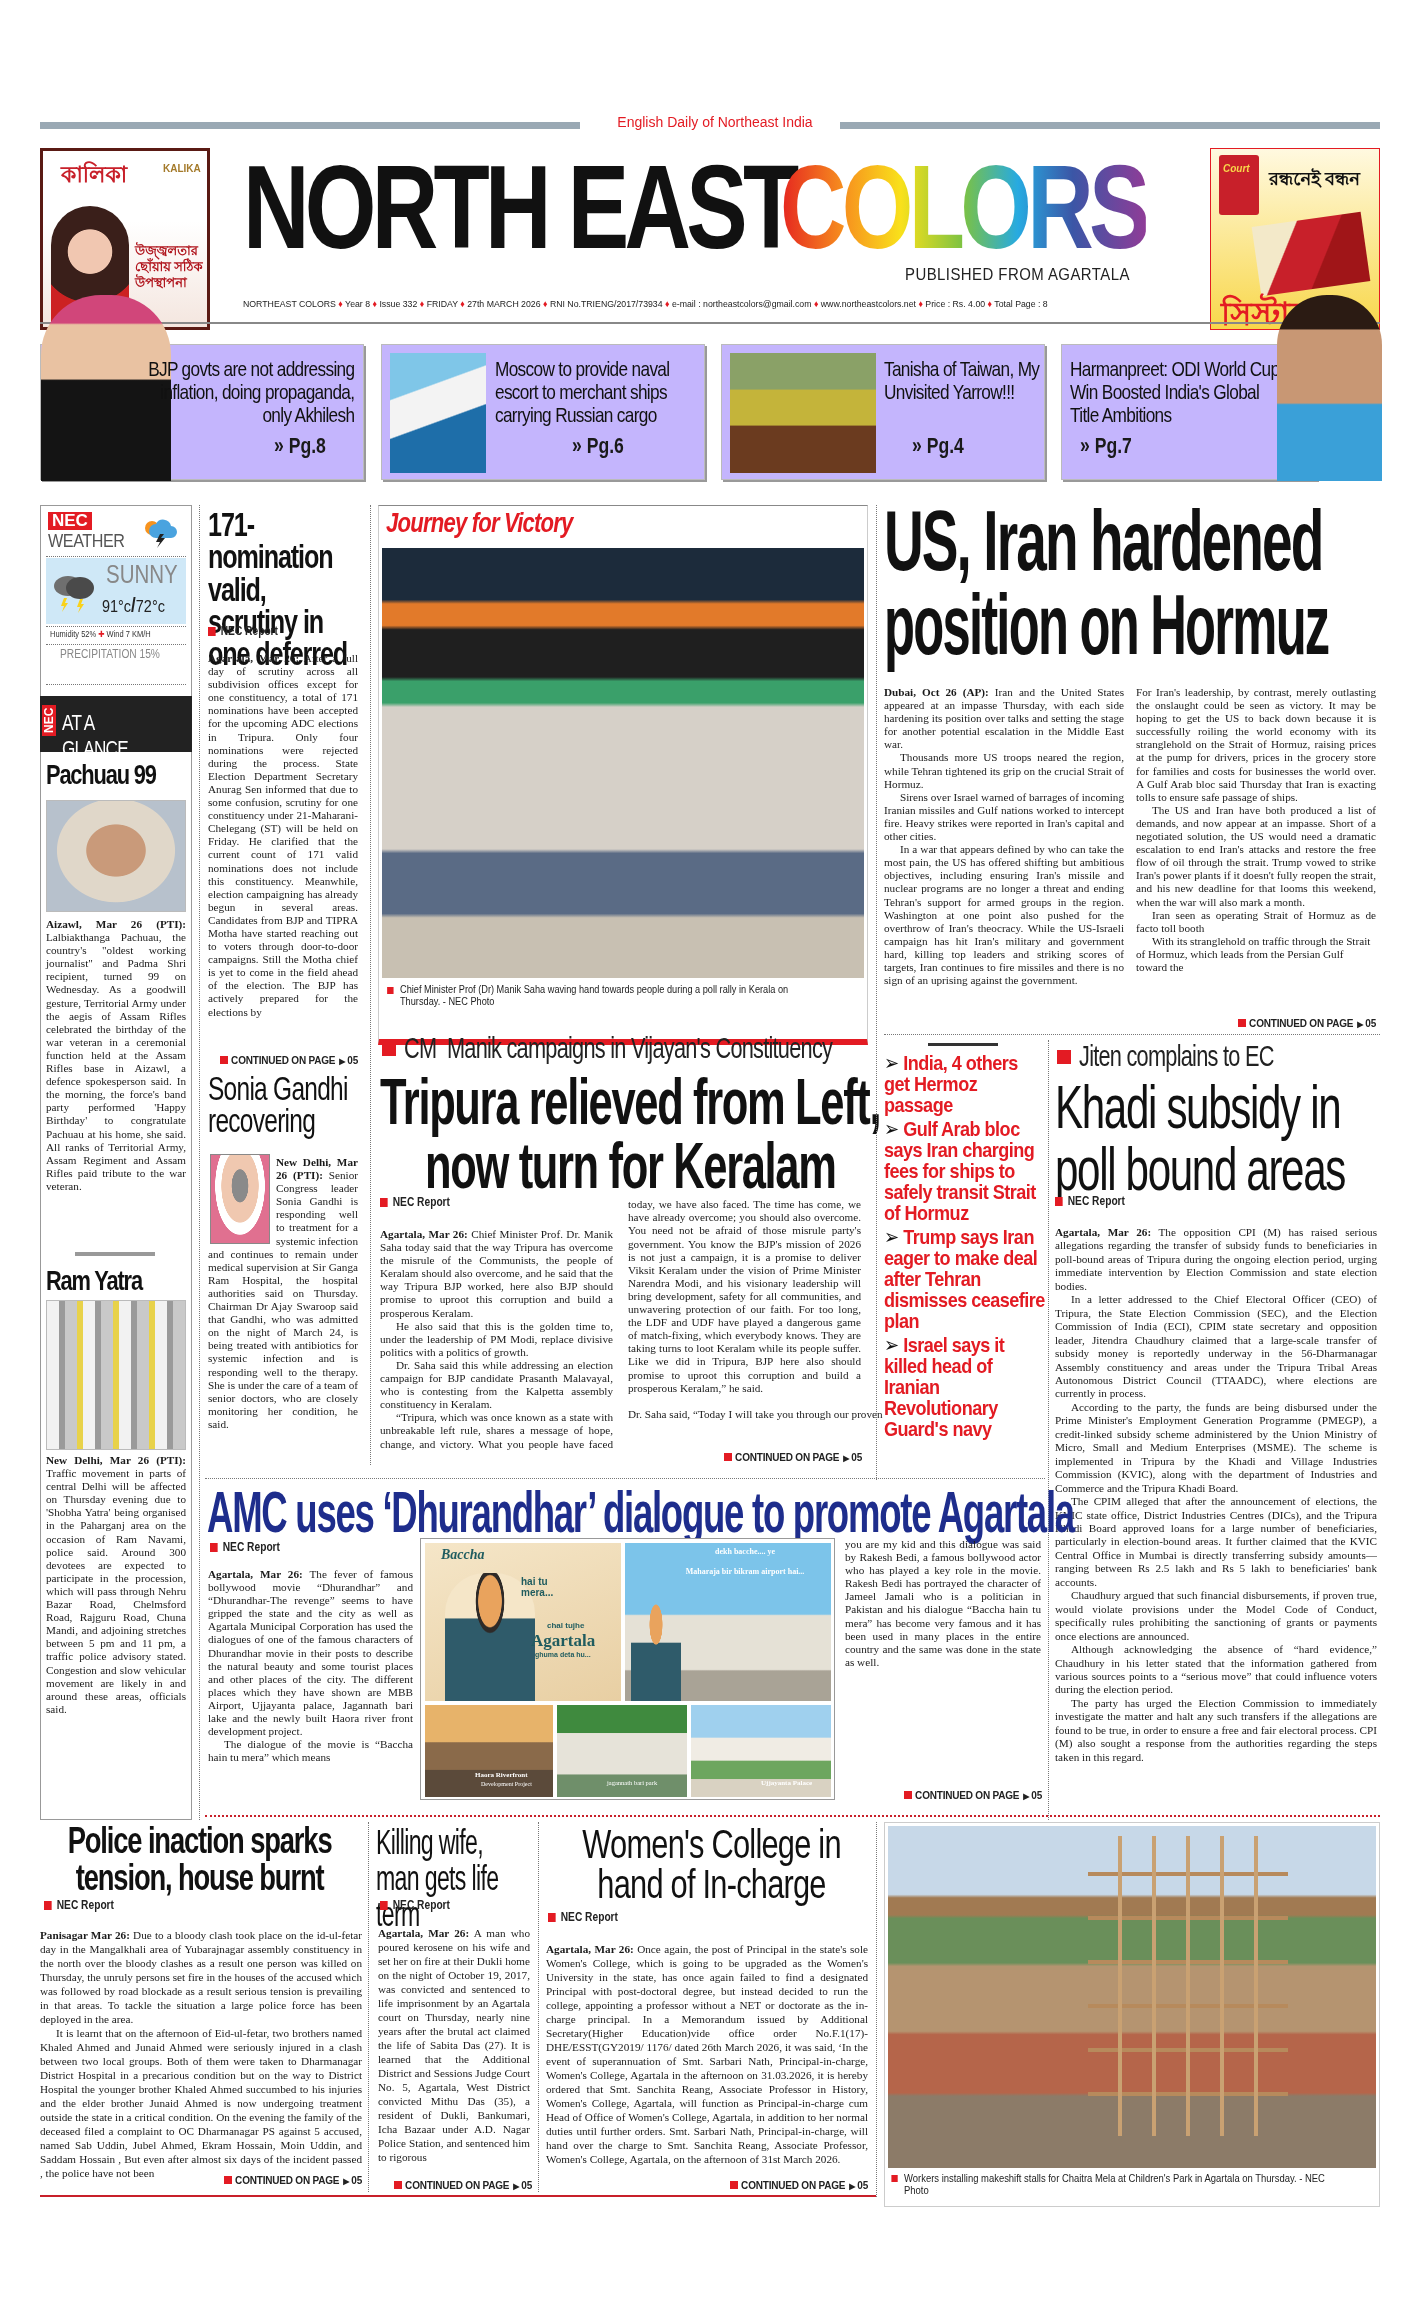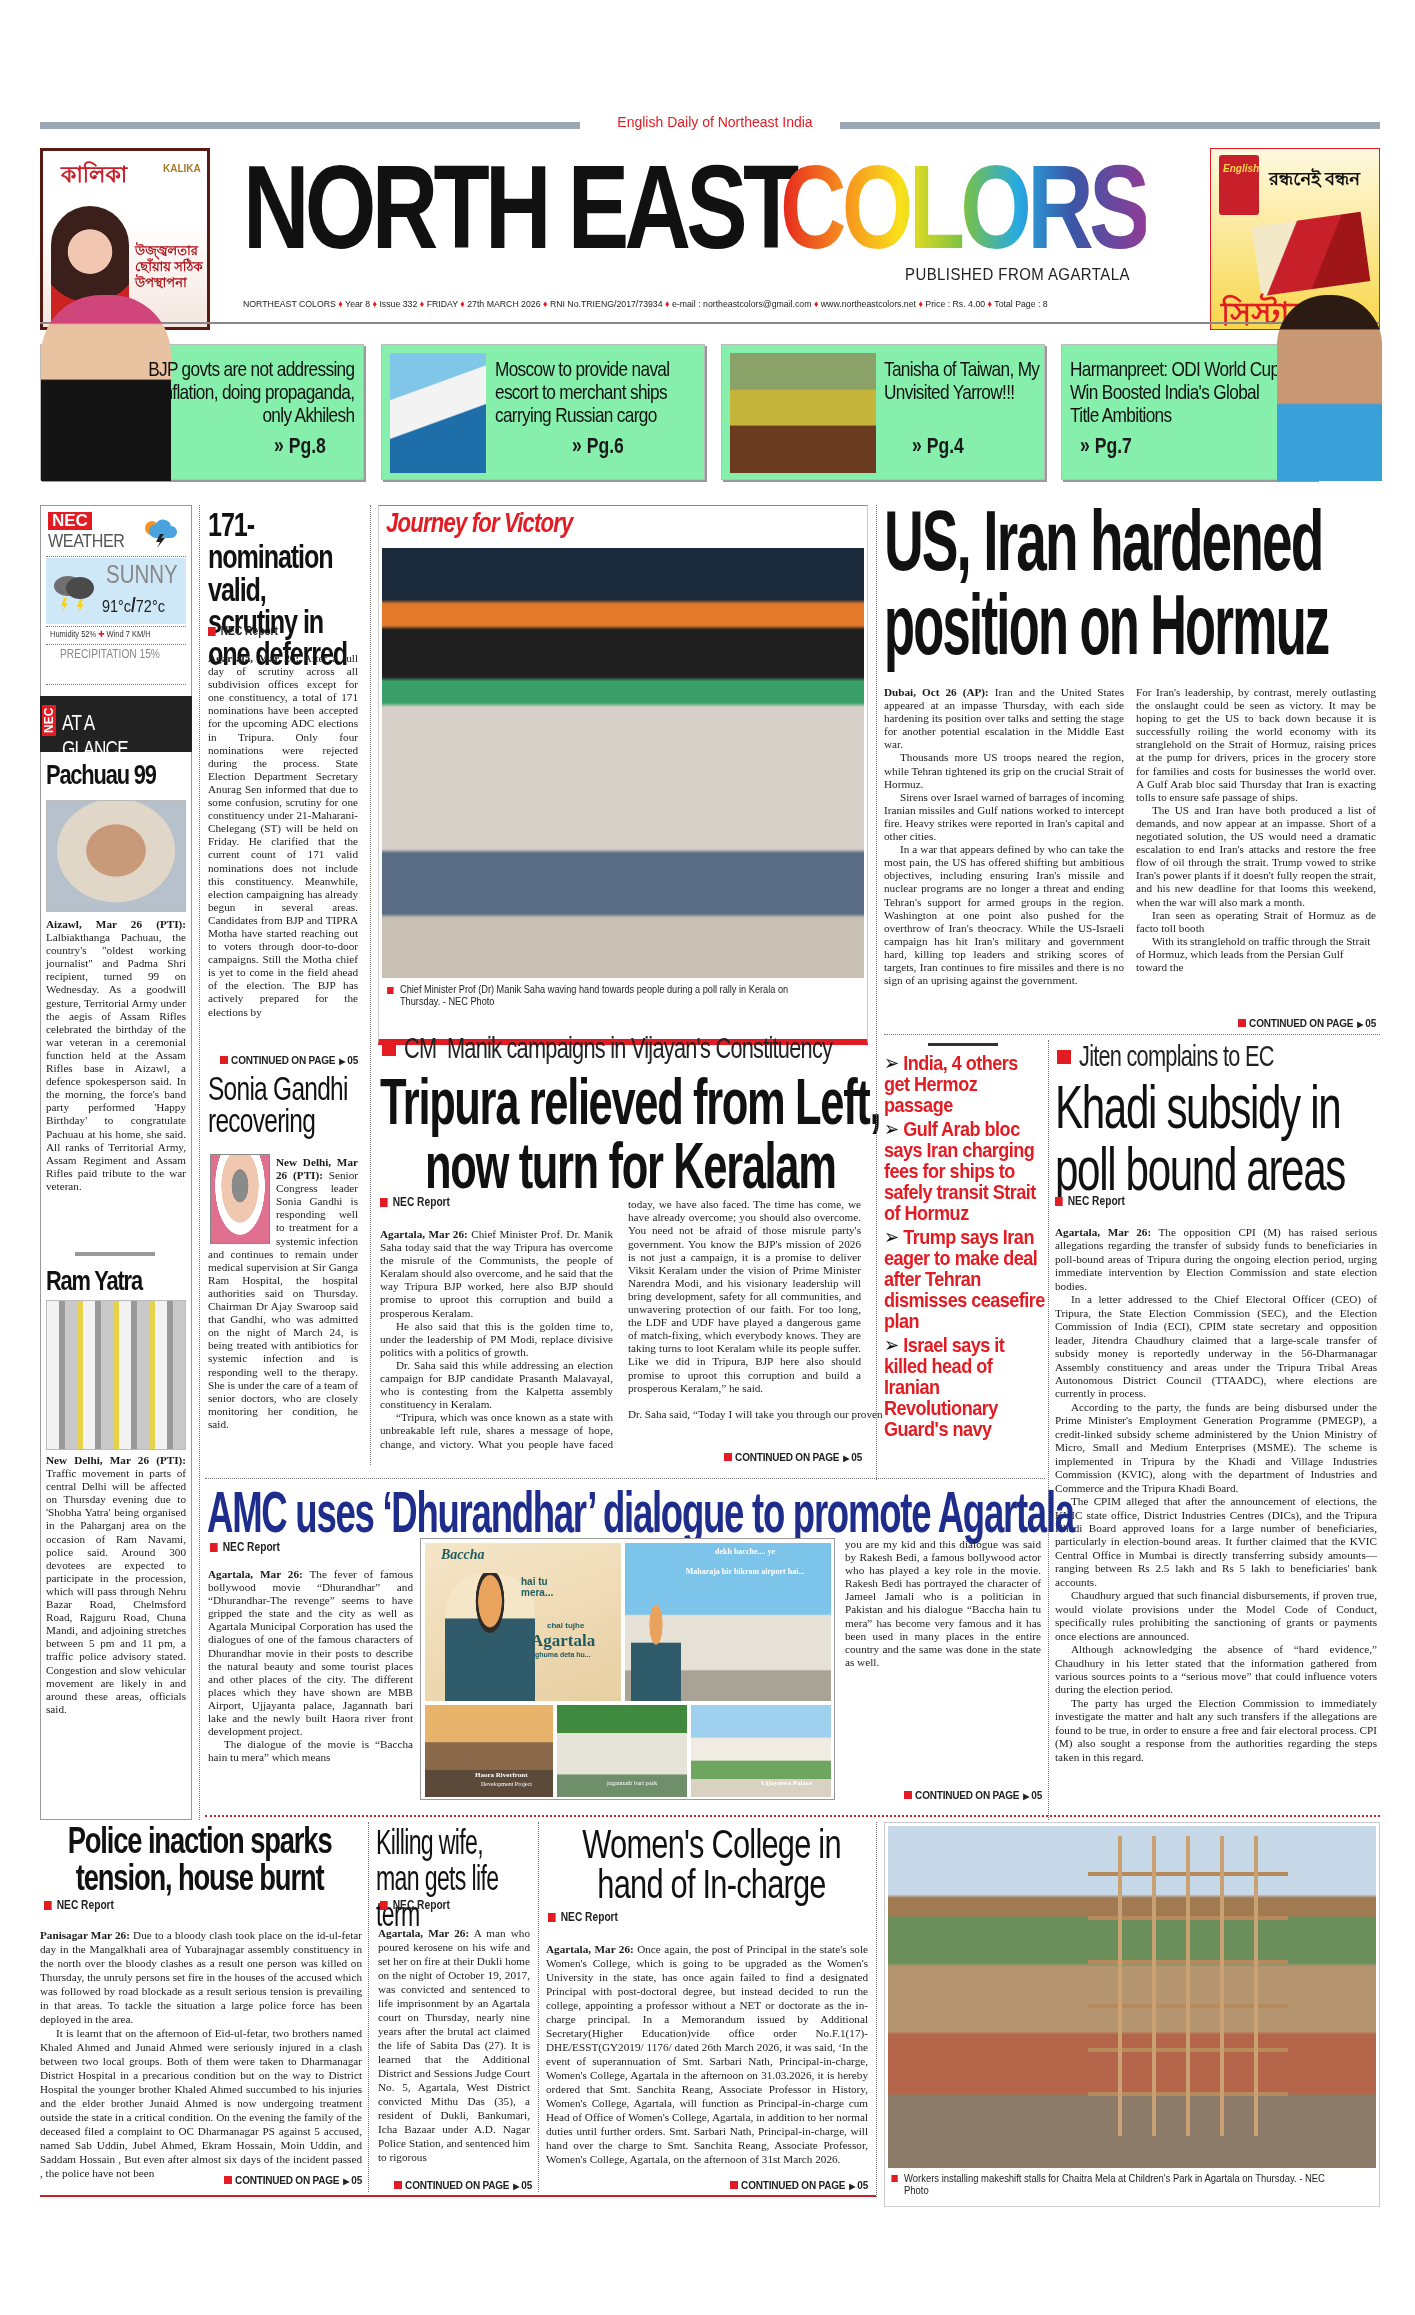"English" div.abs { text: English -> Court }
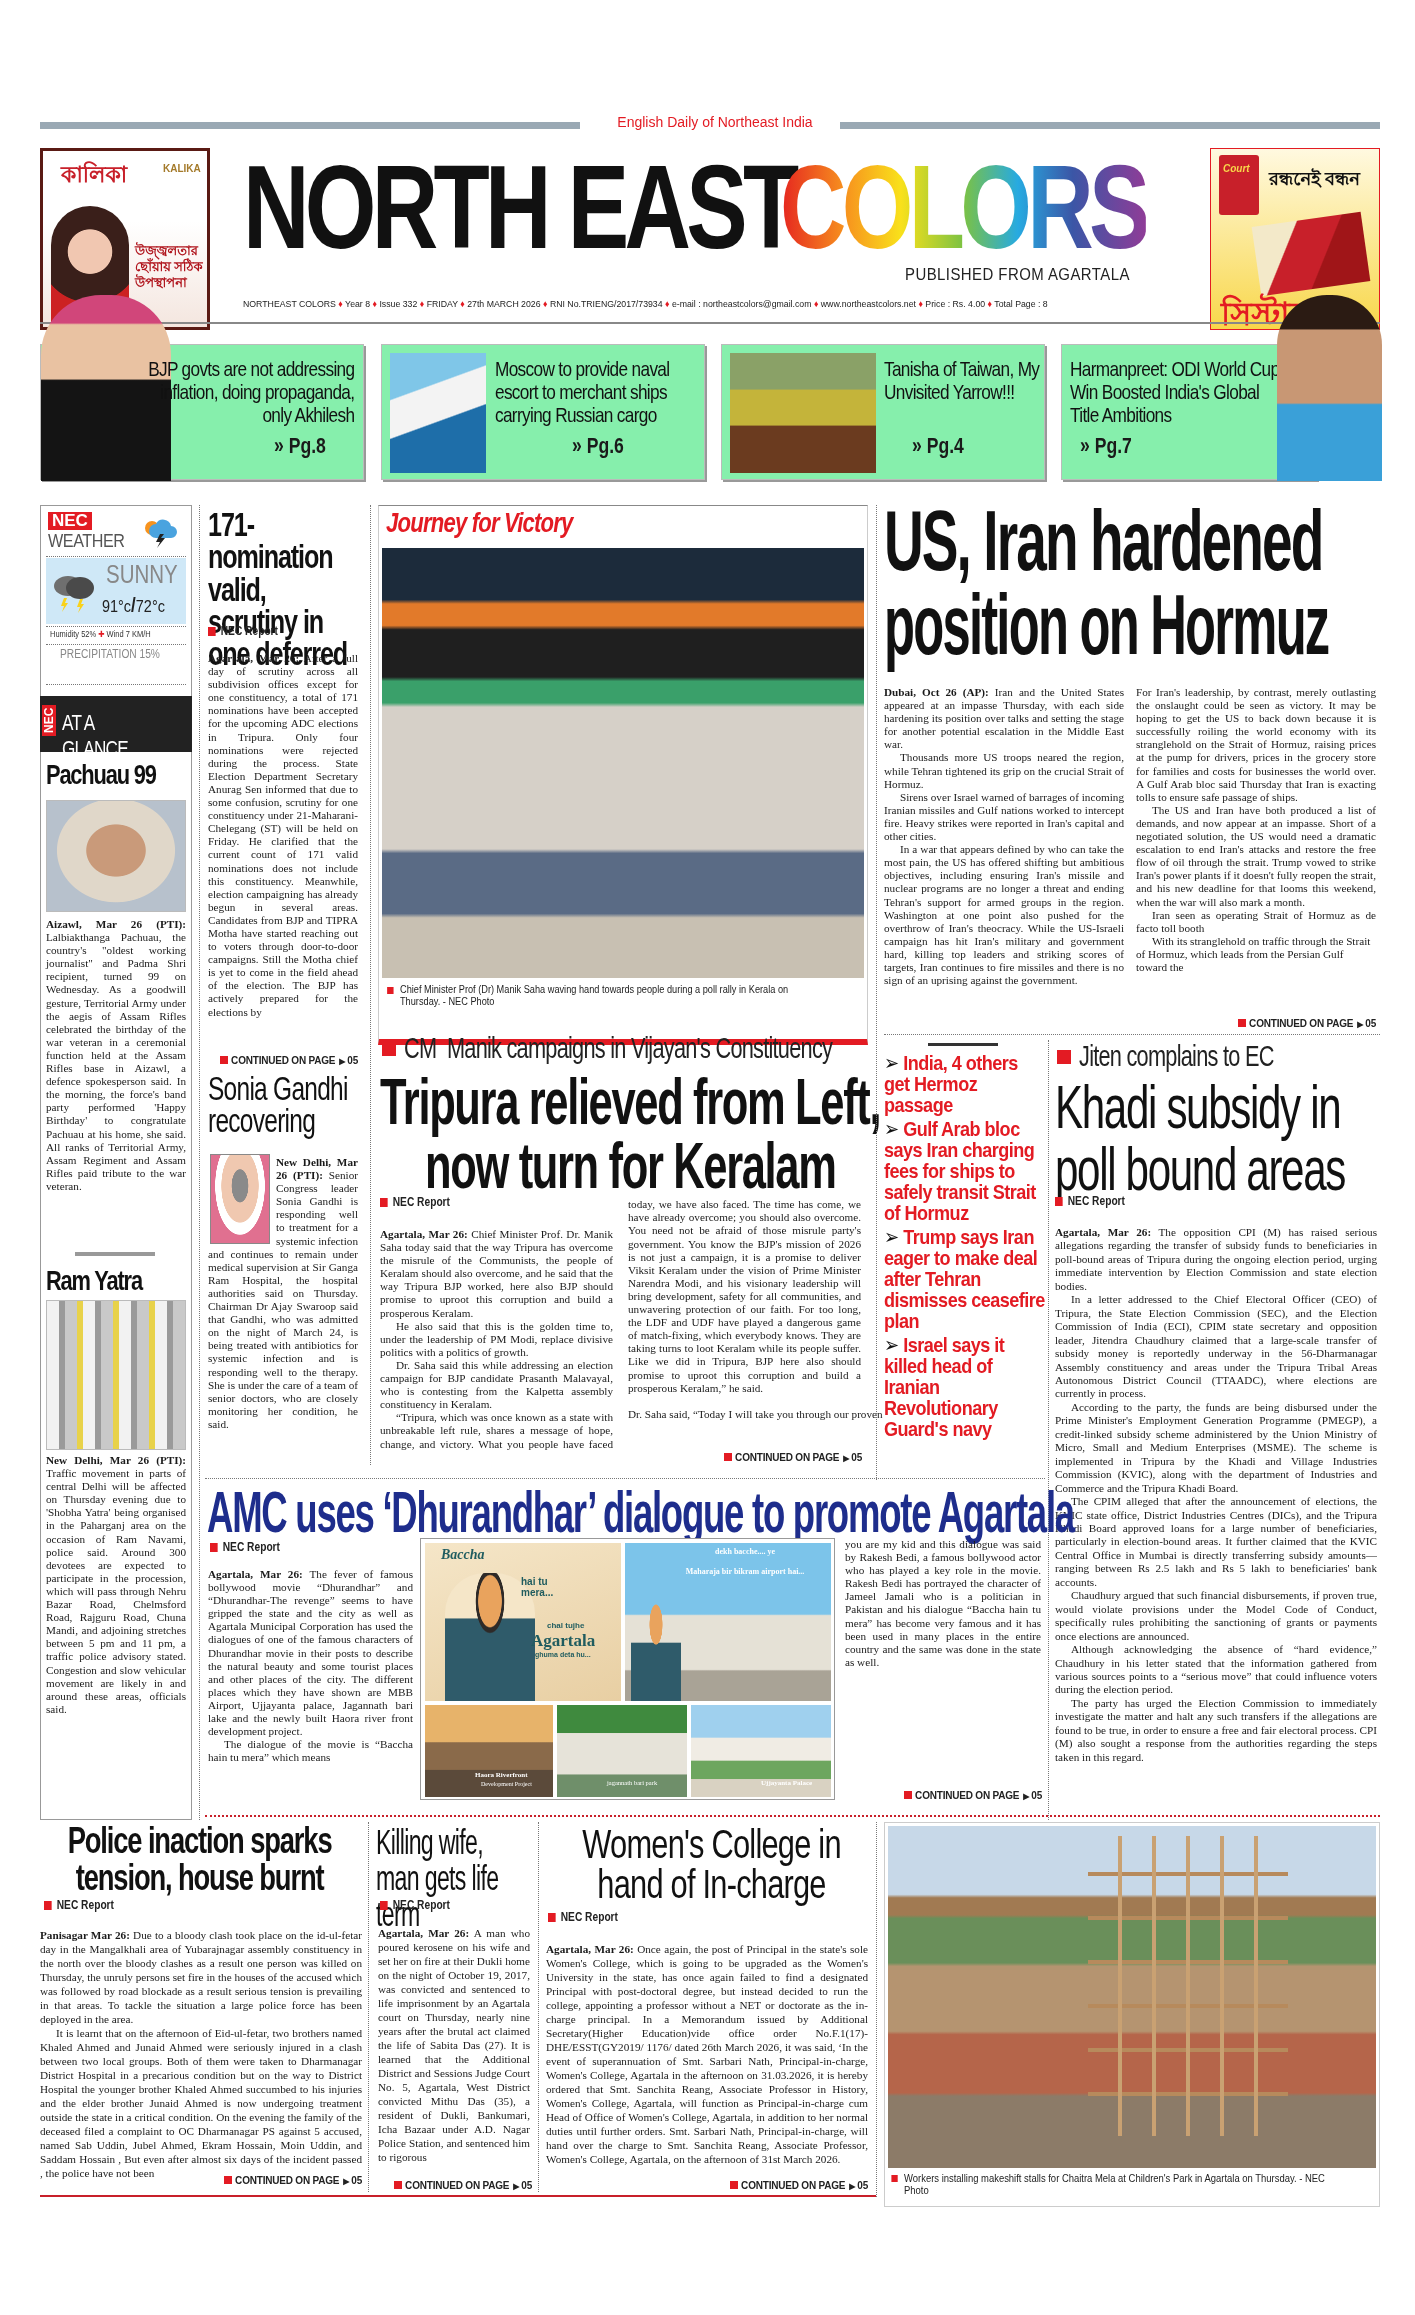"BJP govts are not addressing" .teaser { background: #86efac -> #c4b5fd }
